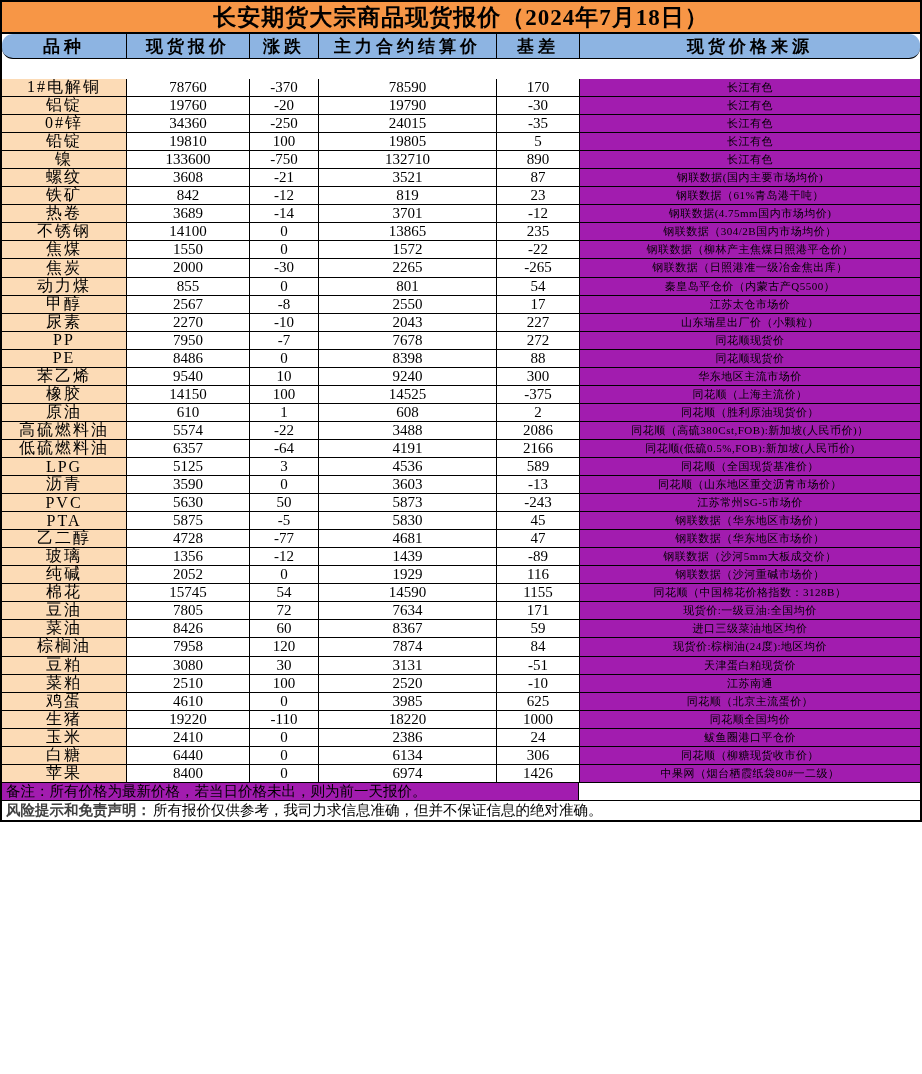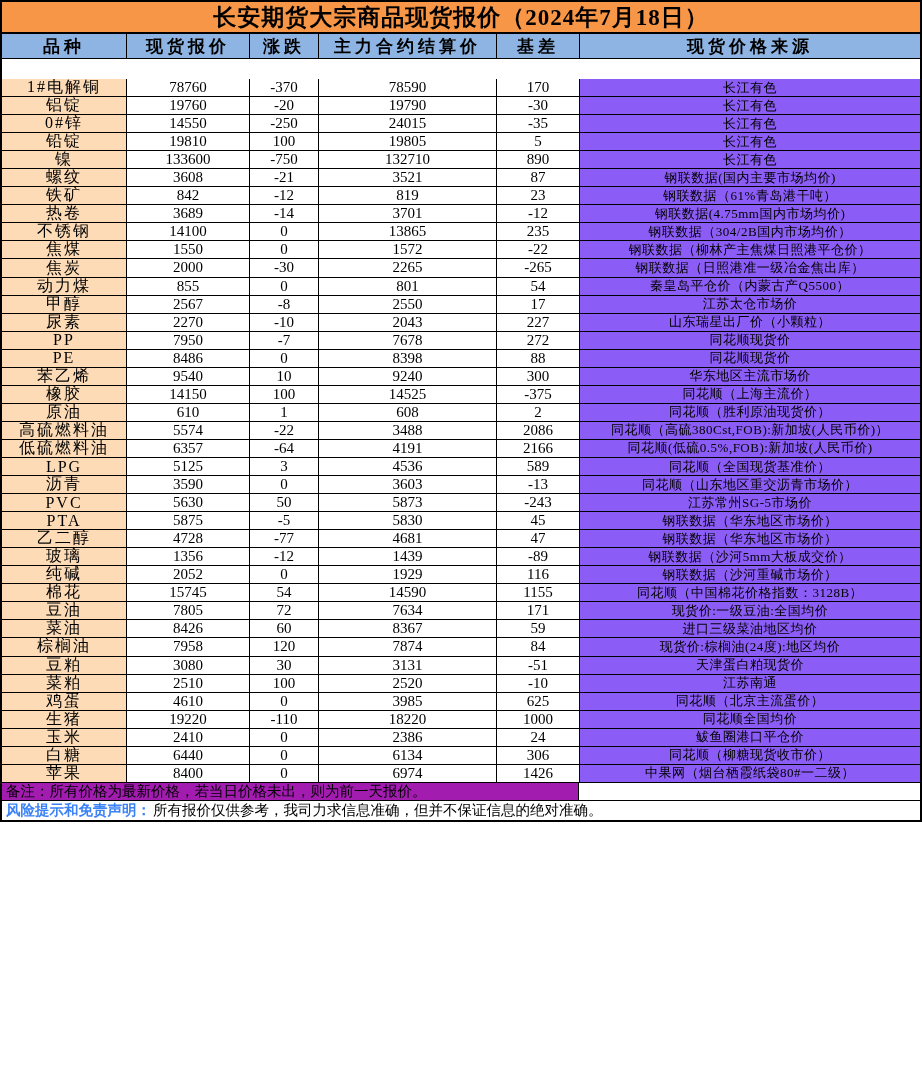"品种" .header-row { border-radius: none -> 11px }
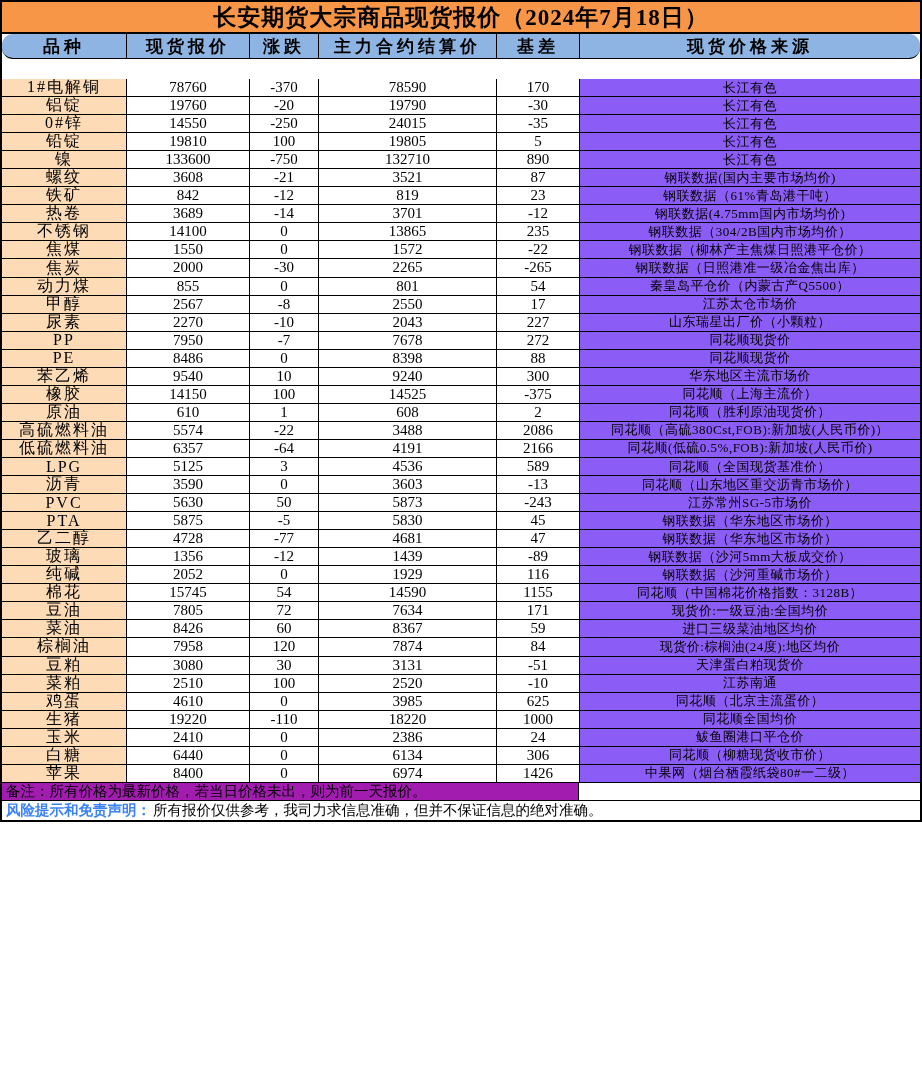"长江有色" .scell { background: #8b5cf6 -> #a21caf; font-size: 13px -> 11px }
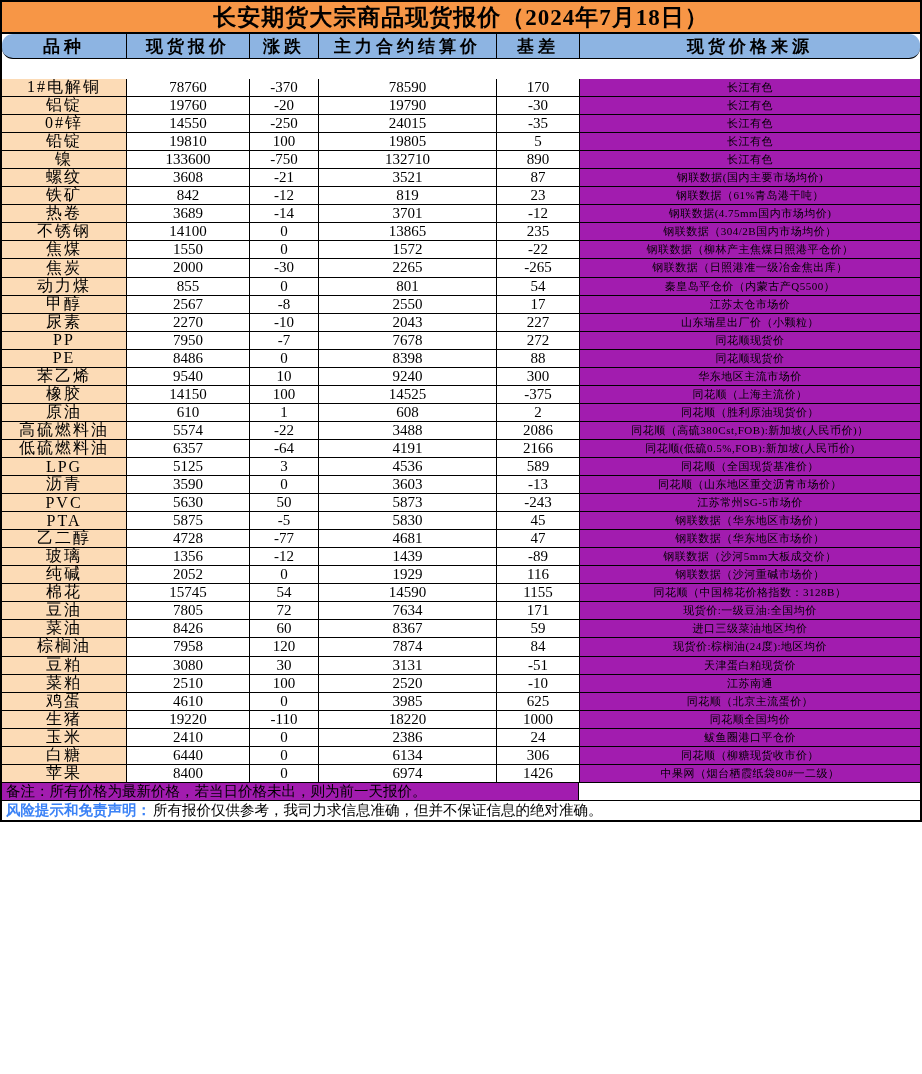"14550" div.cell { text: 14550 -> 34360 }
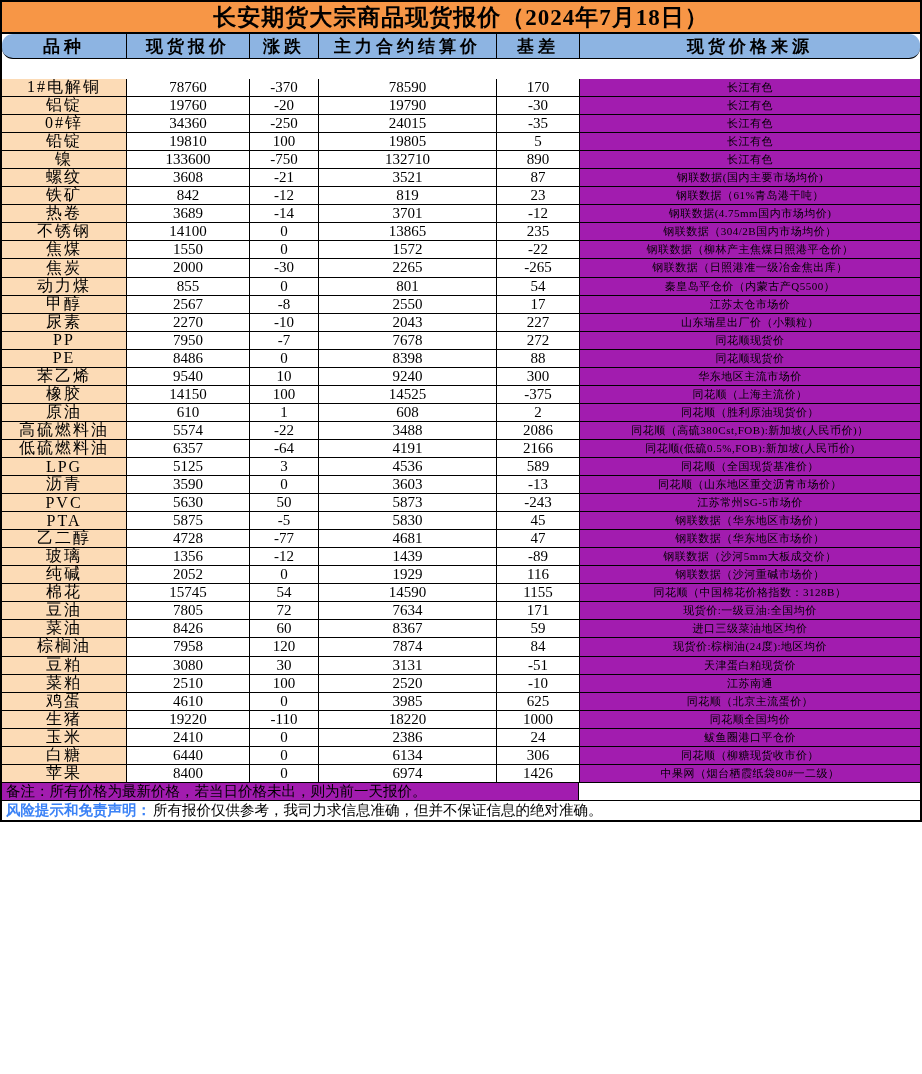"风险提示和免责声明：" .disc-label { color: #3b82f6 -> #404040 }
